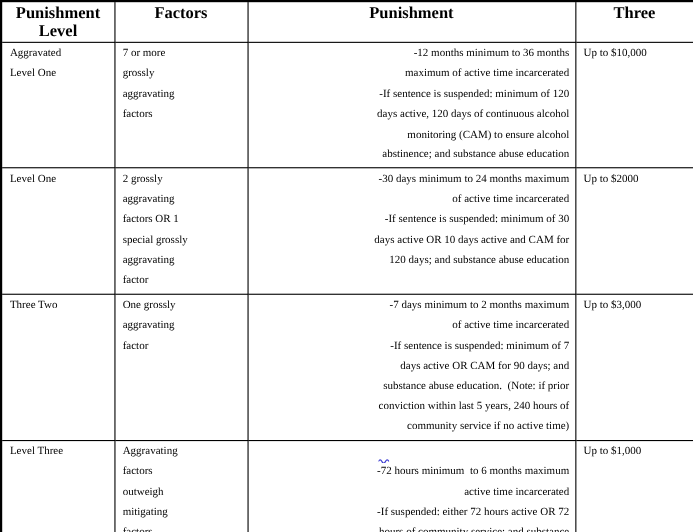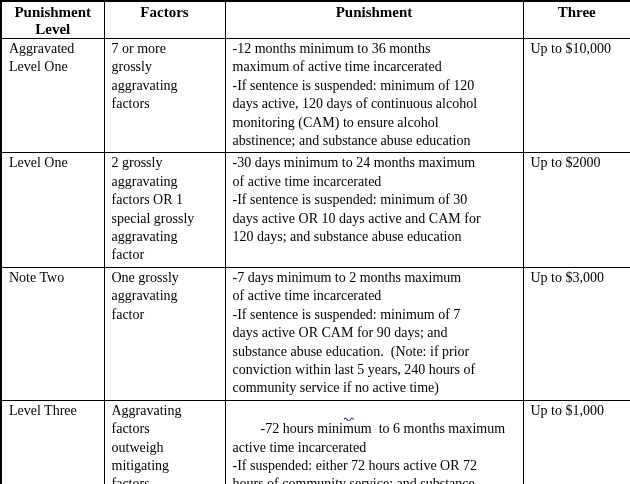"Aggravated" td { font-size: 14px -> 10px }
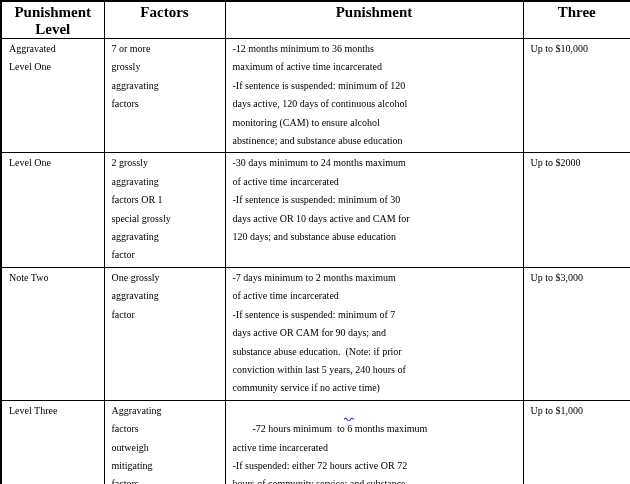"-12 months minimum to 36" td.punishment-cell { text-align: none -> right }
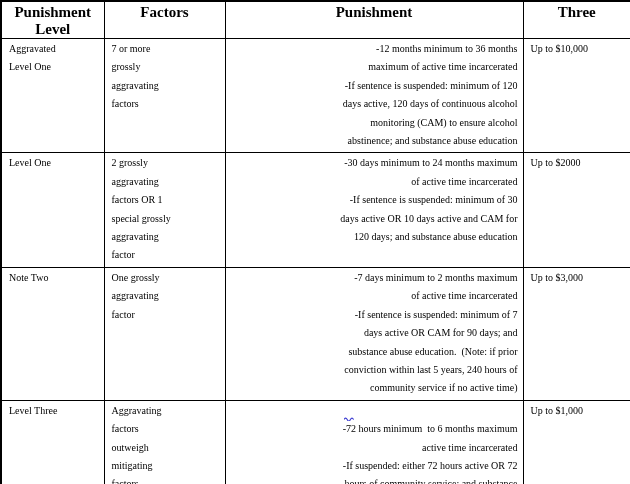"Note Two" td { text: Note -> Three }
